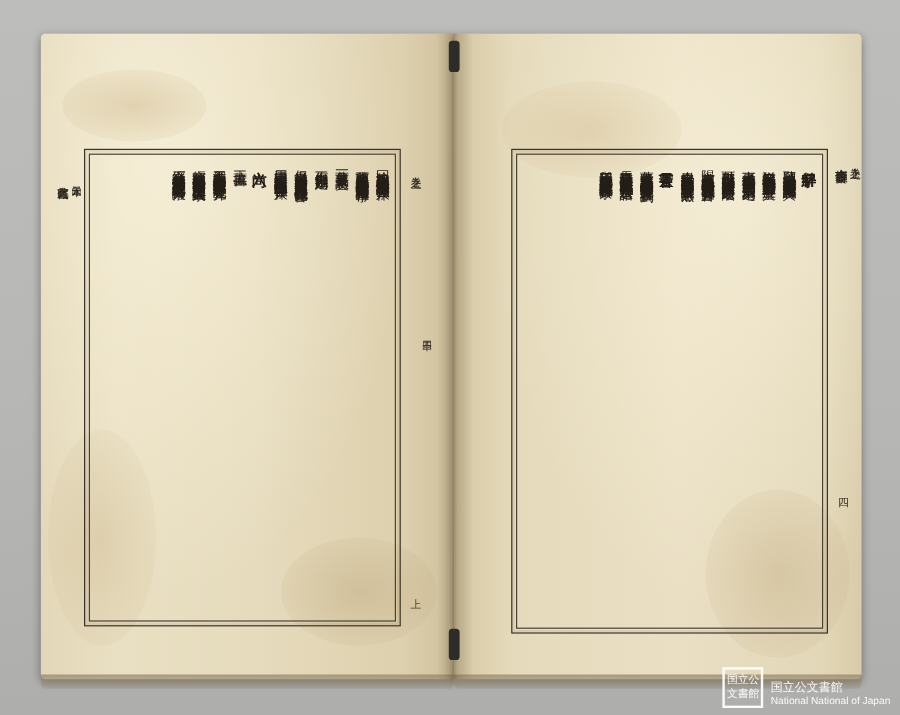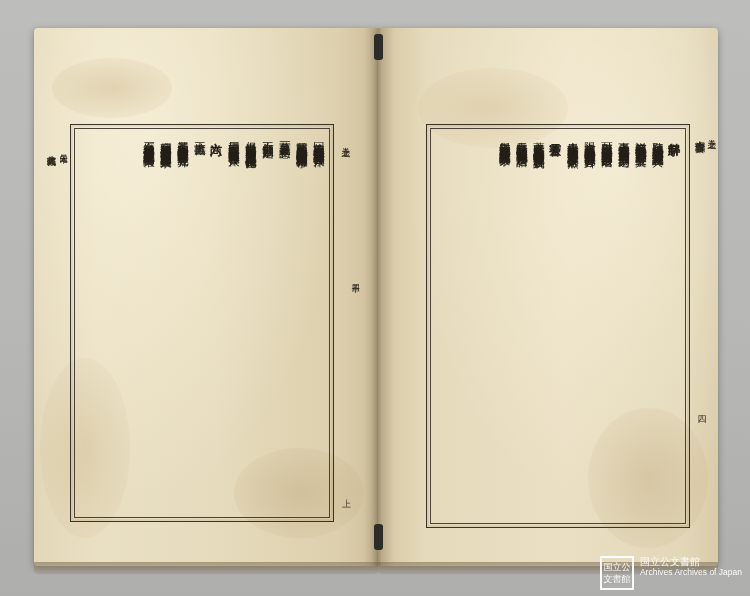"国立公文書館" #stamp { align-items: flex-start -> flex-end }
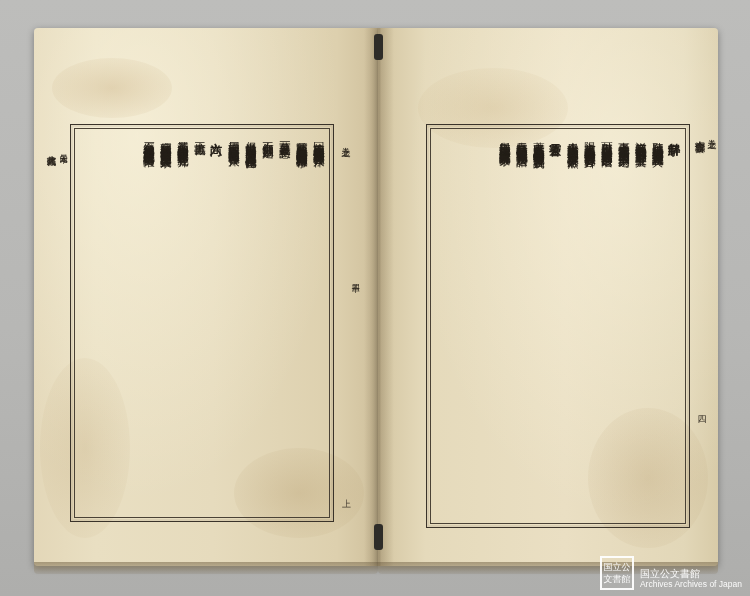"Archives Archives of Japan" span { text: Archives Archives -> National National }
